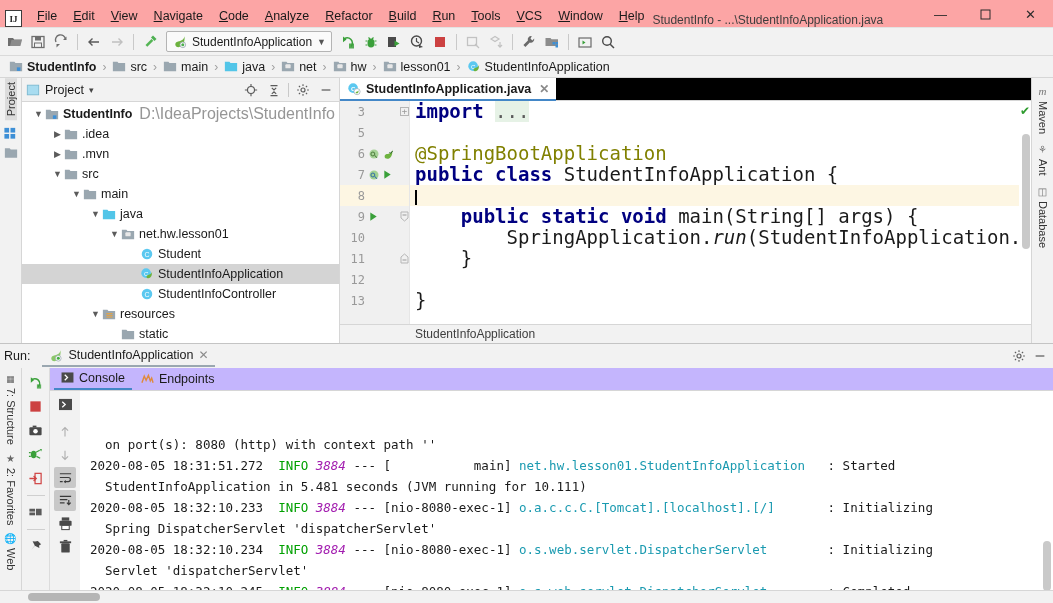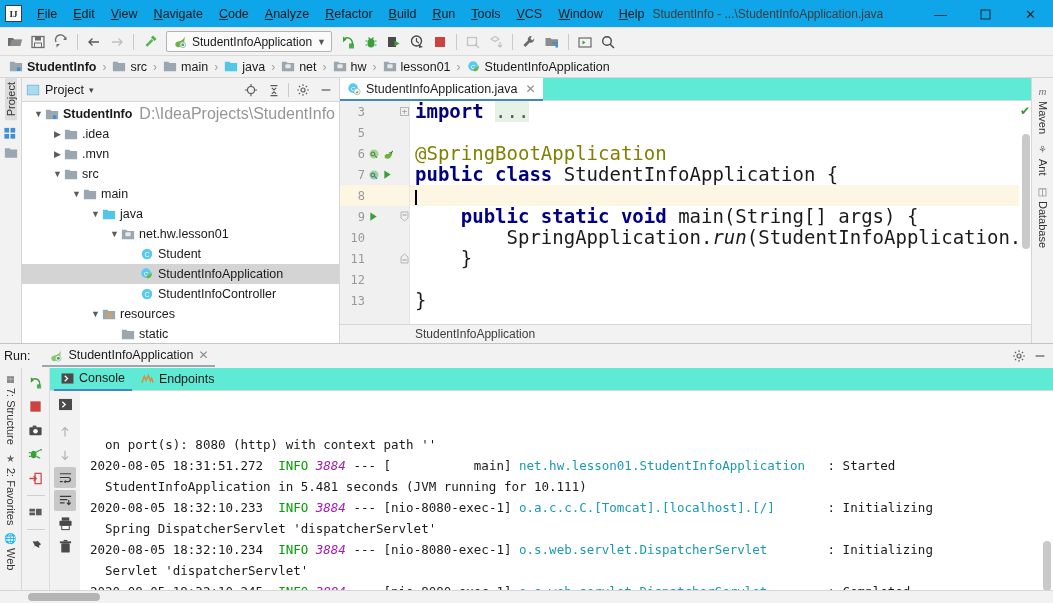"IJ" #titlebar { align-items: center -> flex-end; background: #0ea5e9 -> #fca5a5 }
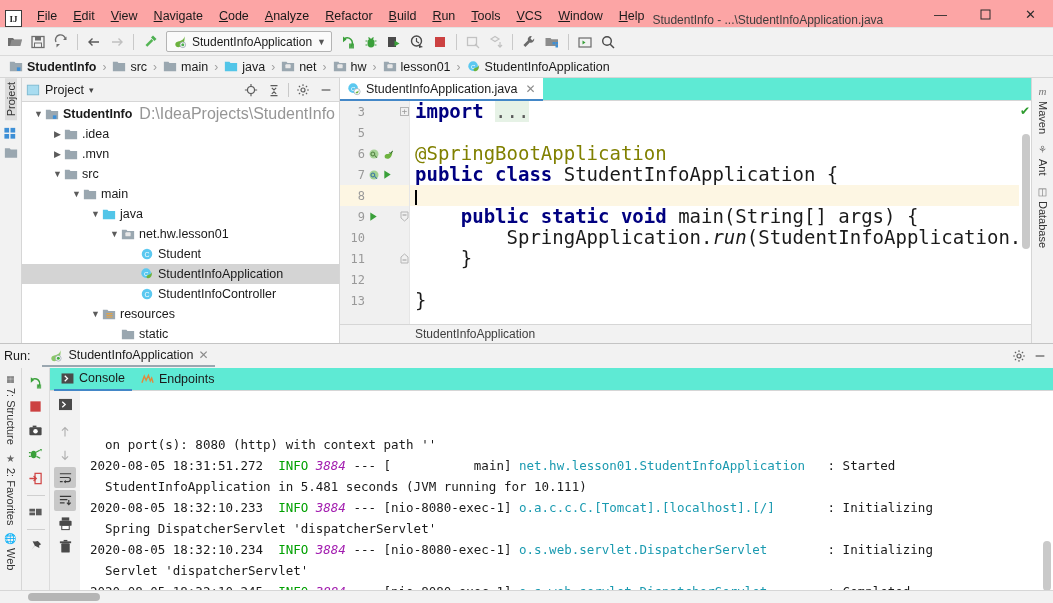"StudentInfoApplication.java" #tabstrip { background: #5eead4 -> #000000; font-weight: none -> bold }
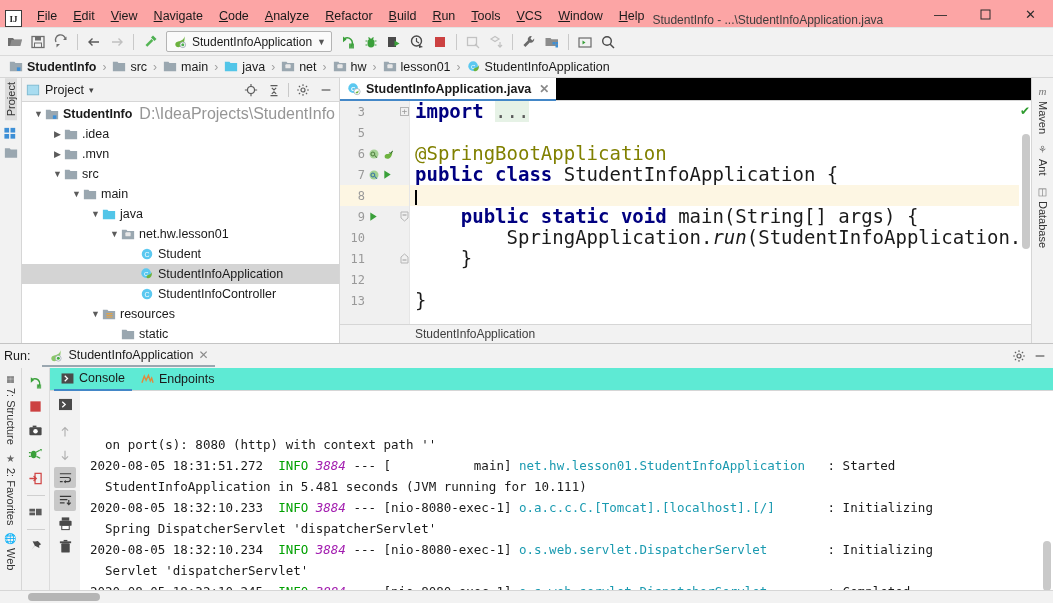"Console" #constabs { align-items: center -> flex-end; background: #5eead4 -> #c4b5fd }
